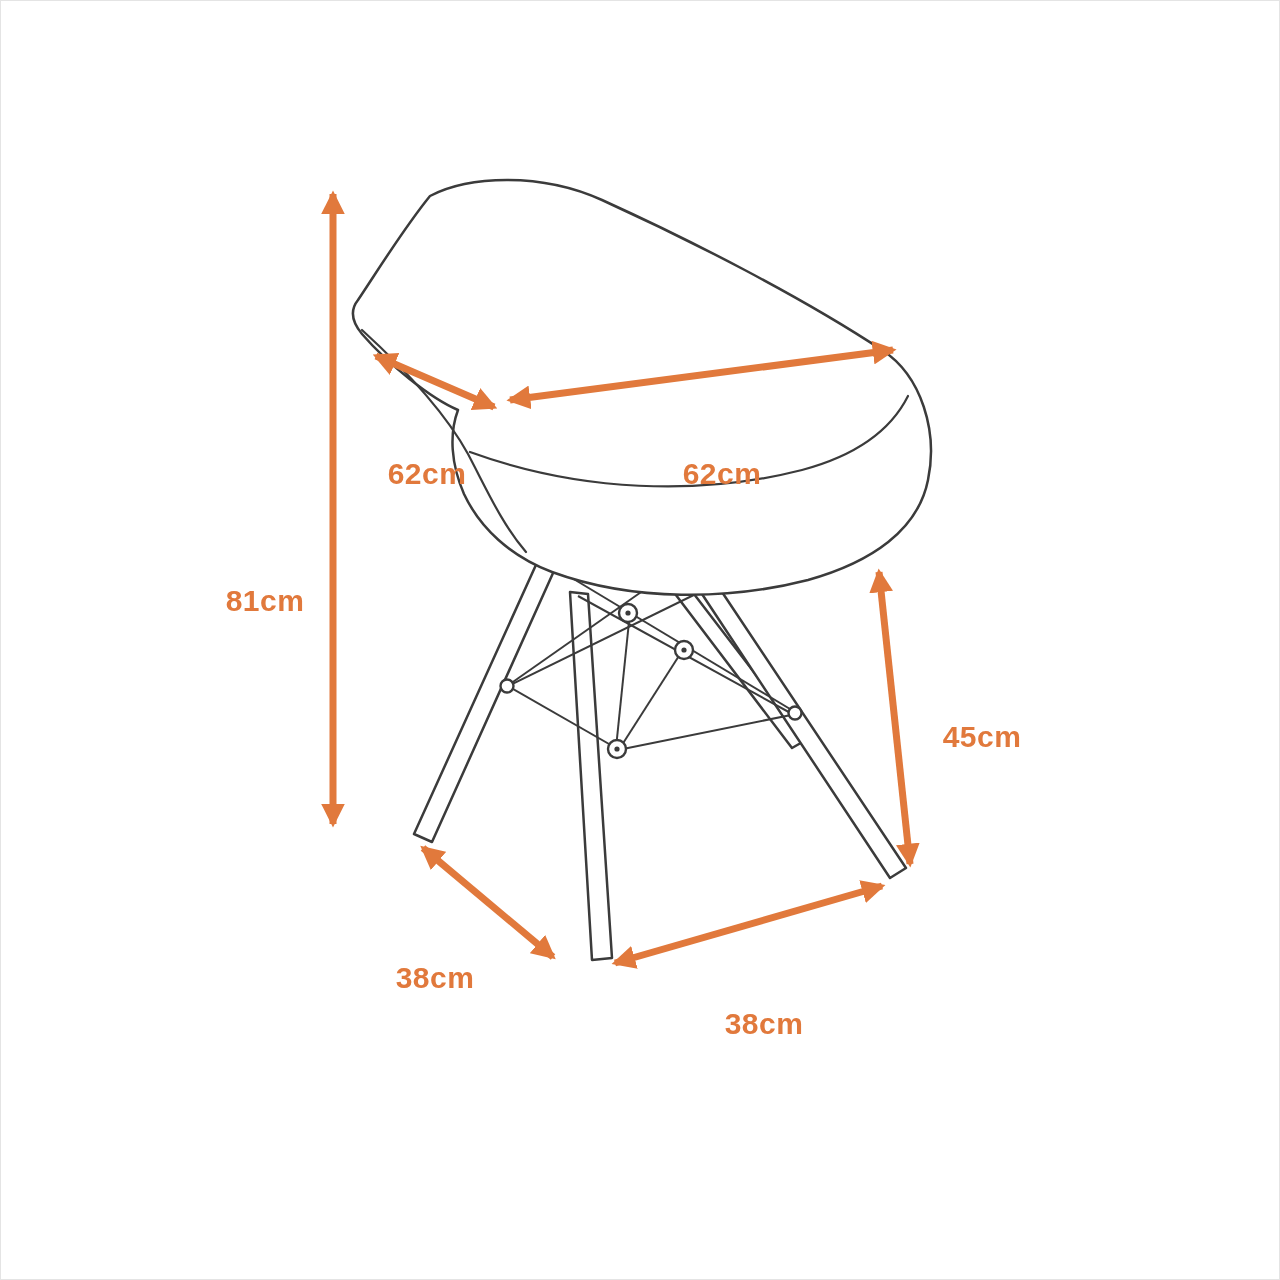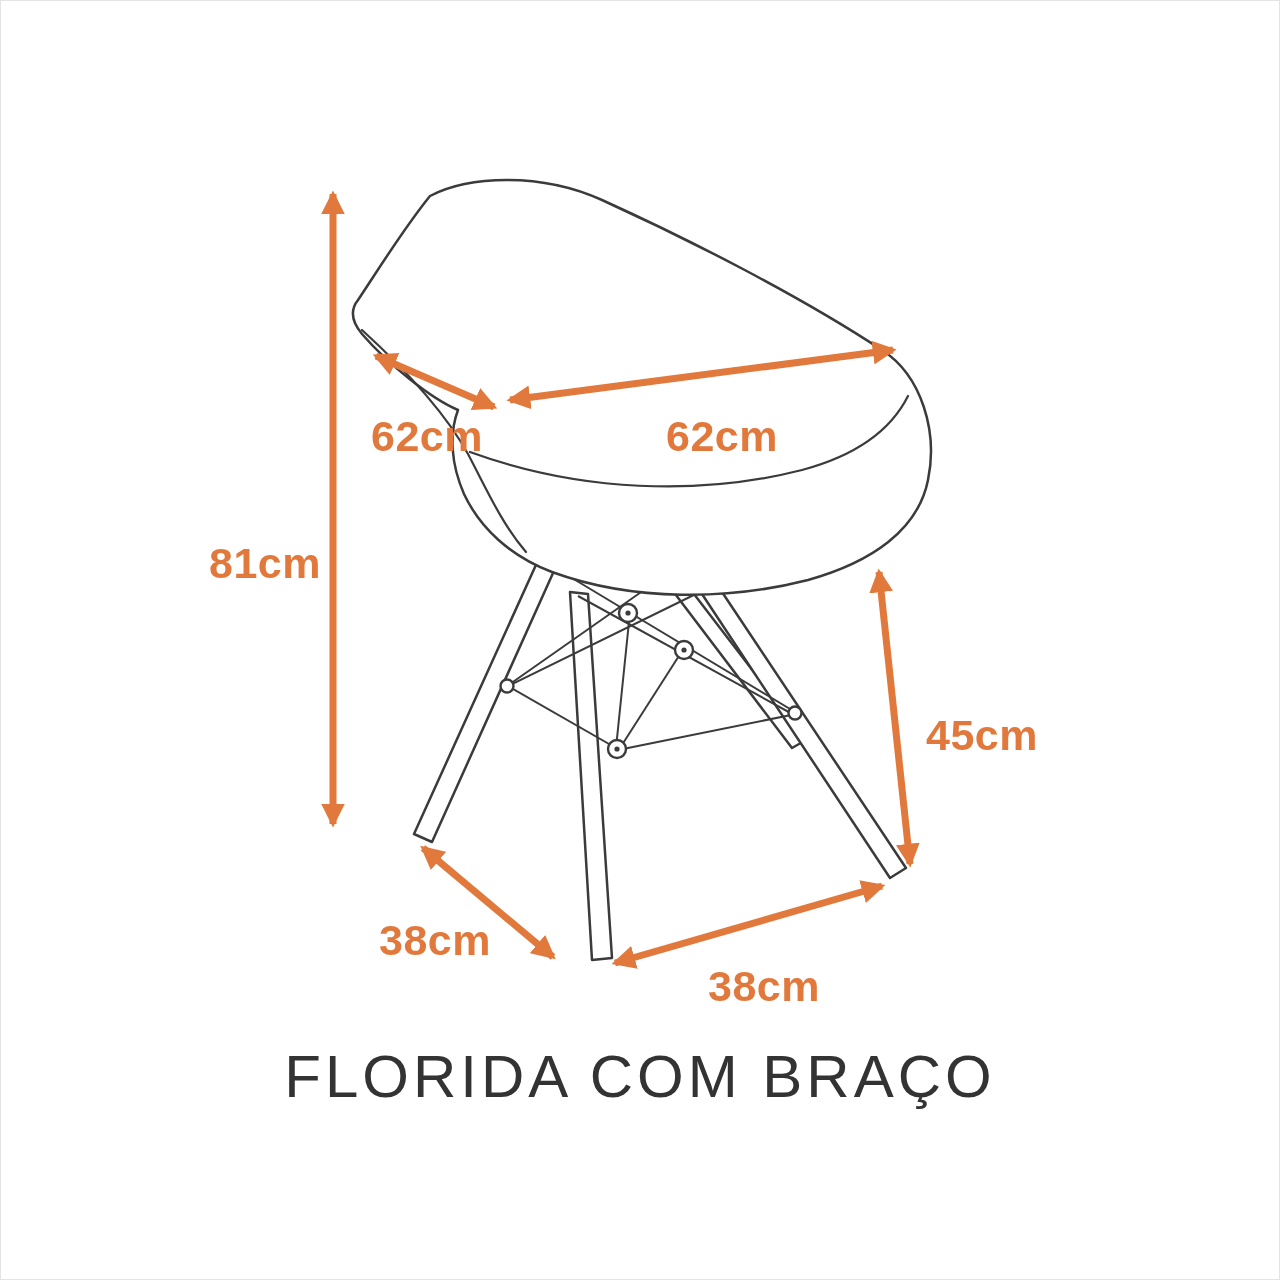"62cm" .dim-label { font-size: 43px -> 30px; margin-top: none -> 44px }
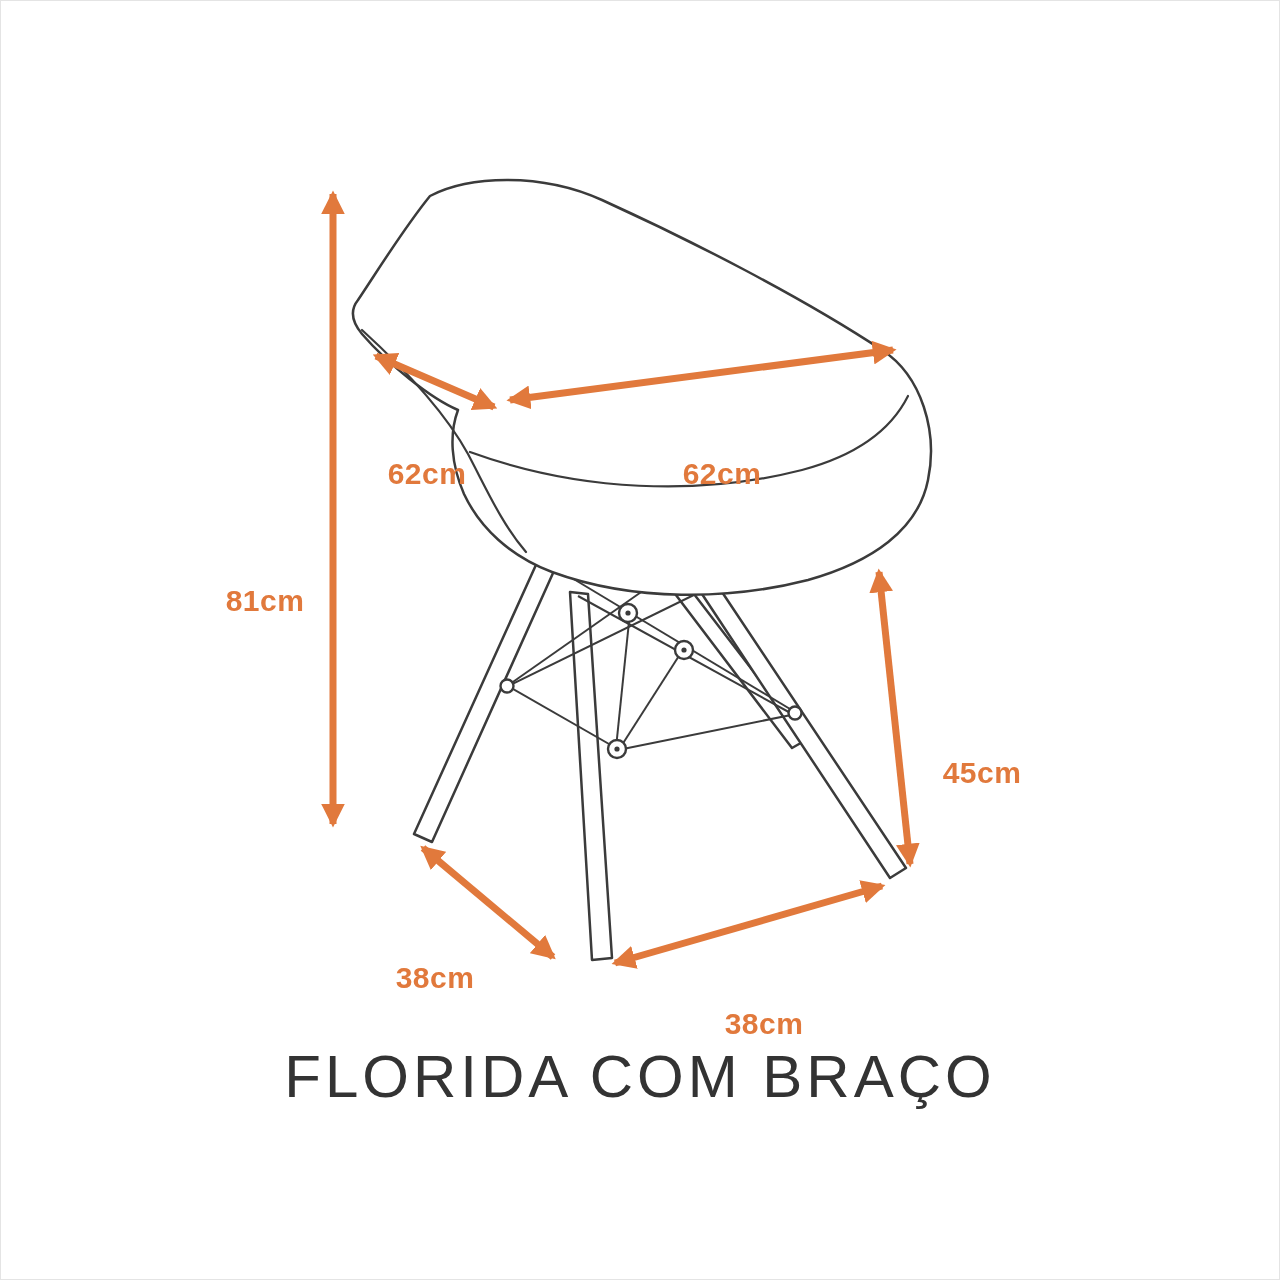"45cm" .lbl-seat-height { top: 714px -> 678px }
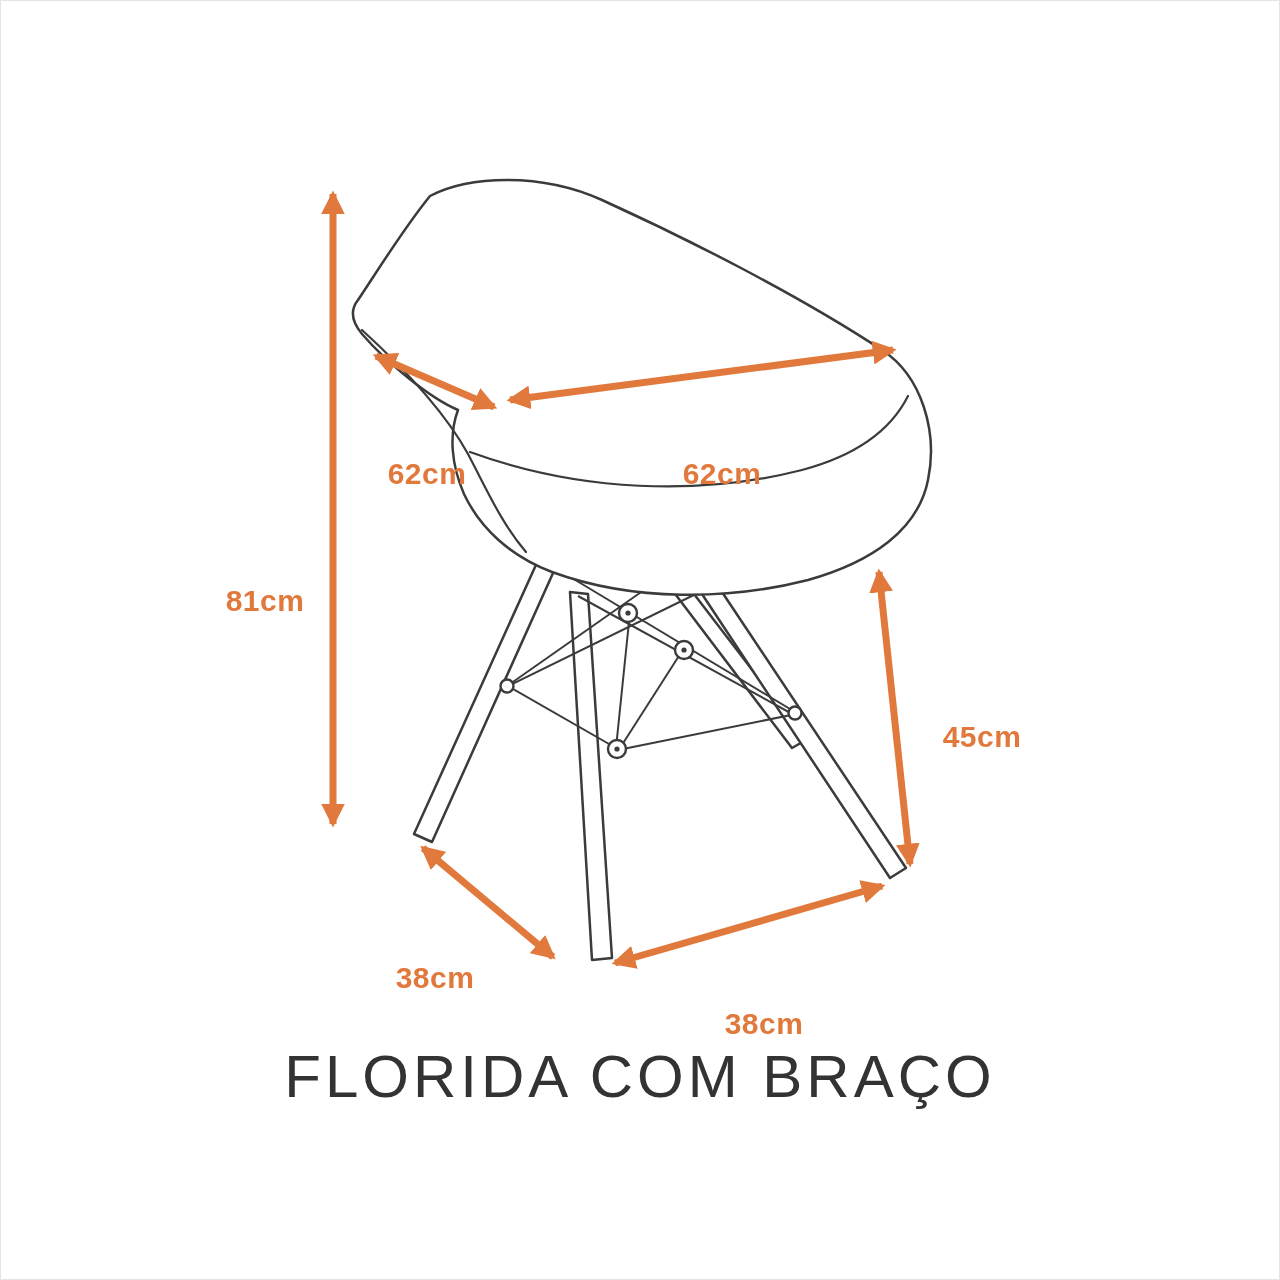"FLORIDA COM BRAÇO" div.product-title { html: <div>FLORIDA COM BRAÇO</div> -> none }
